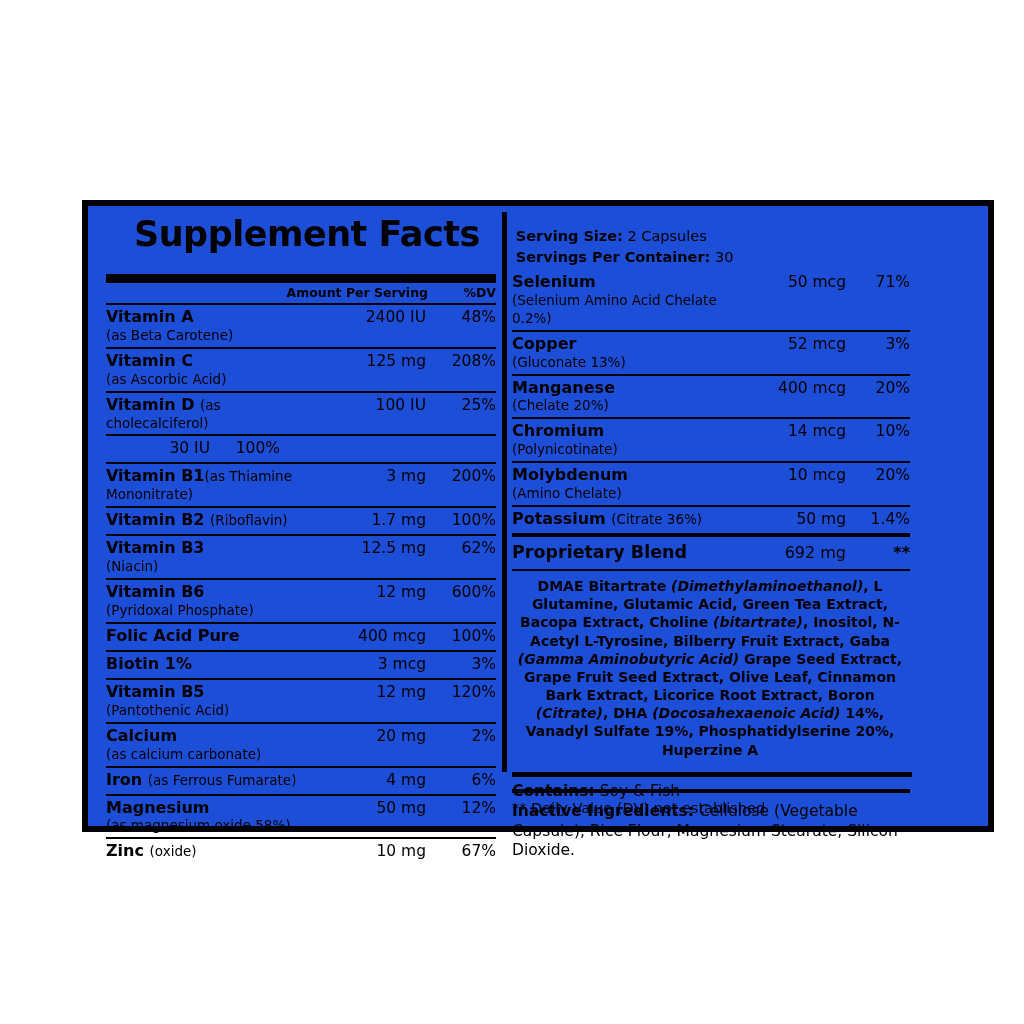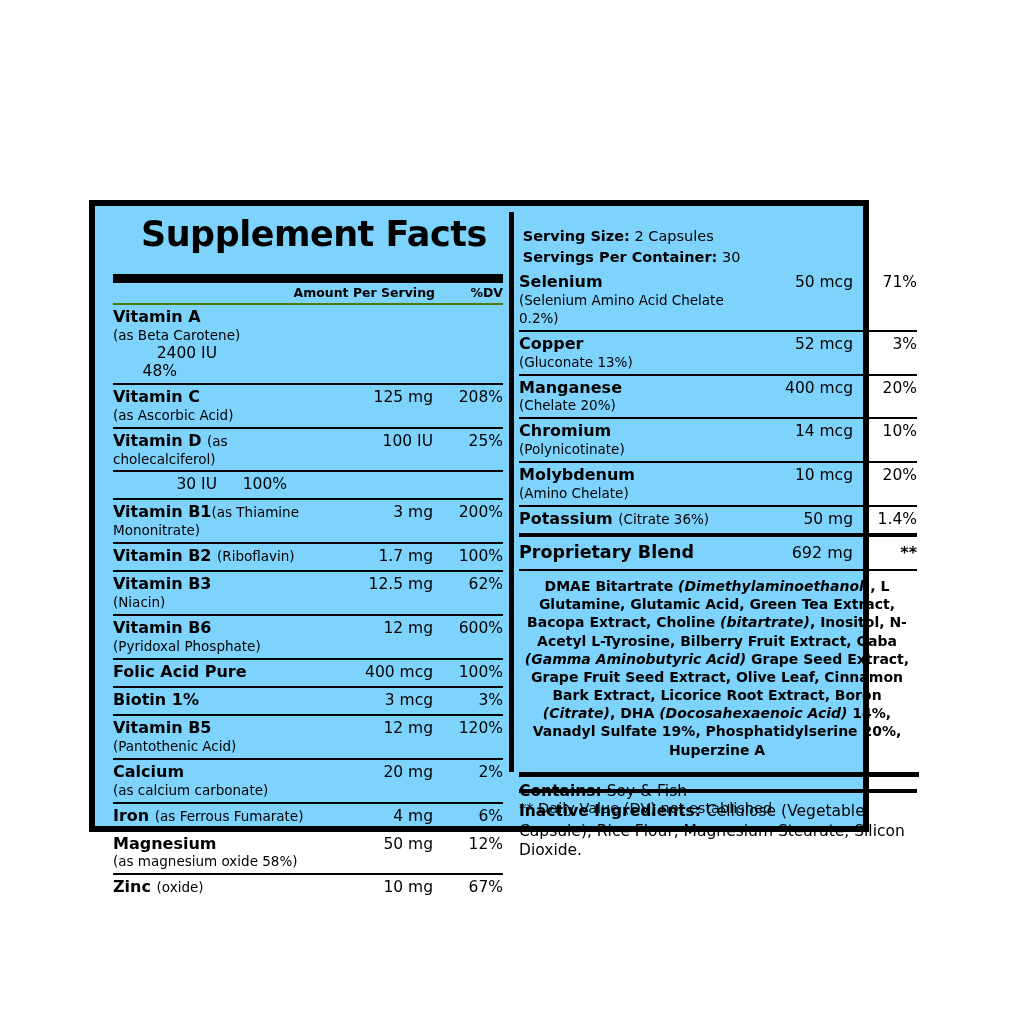"Supplement Facts" .panel { background: #7dd3fc -> #1d4ed8; left: 89px -> 82px; width: 780px -> 912px }
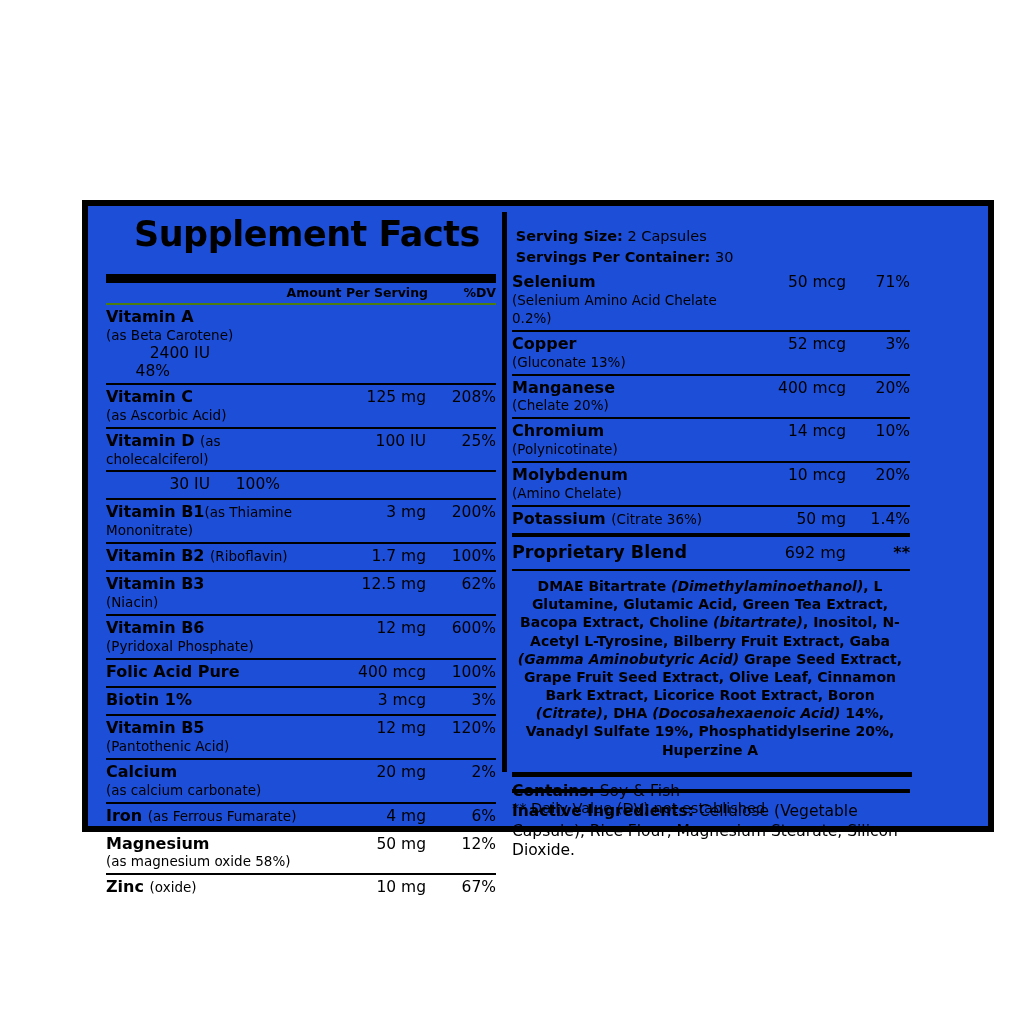"Vitamin A" .row.first { border-top: 2px solid #4d7c0f -> 2px solid #000000; flex-direction: column -> none }
